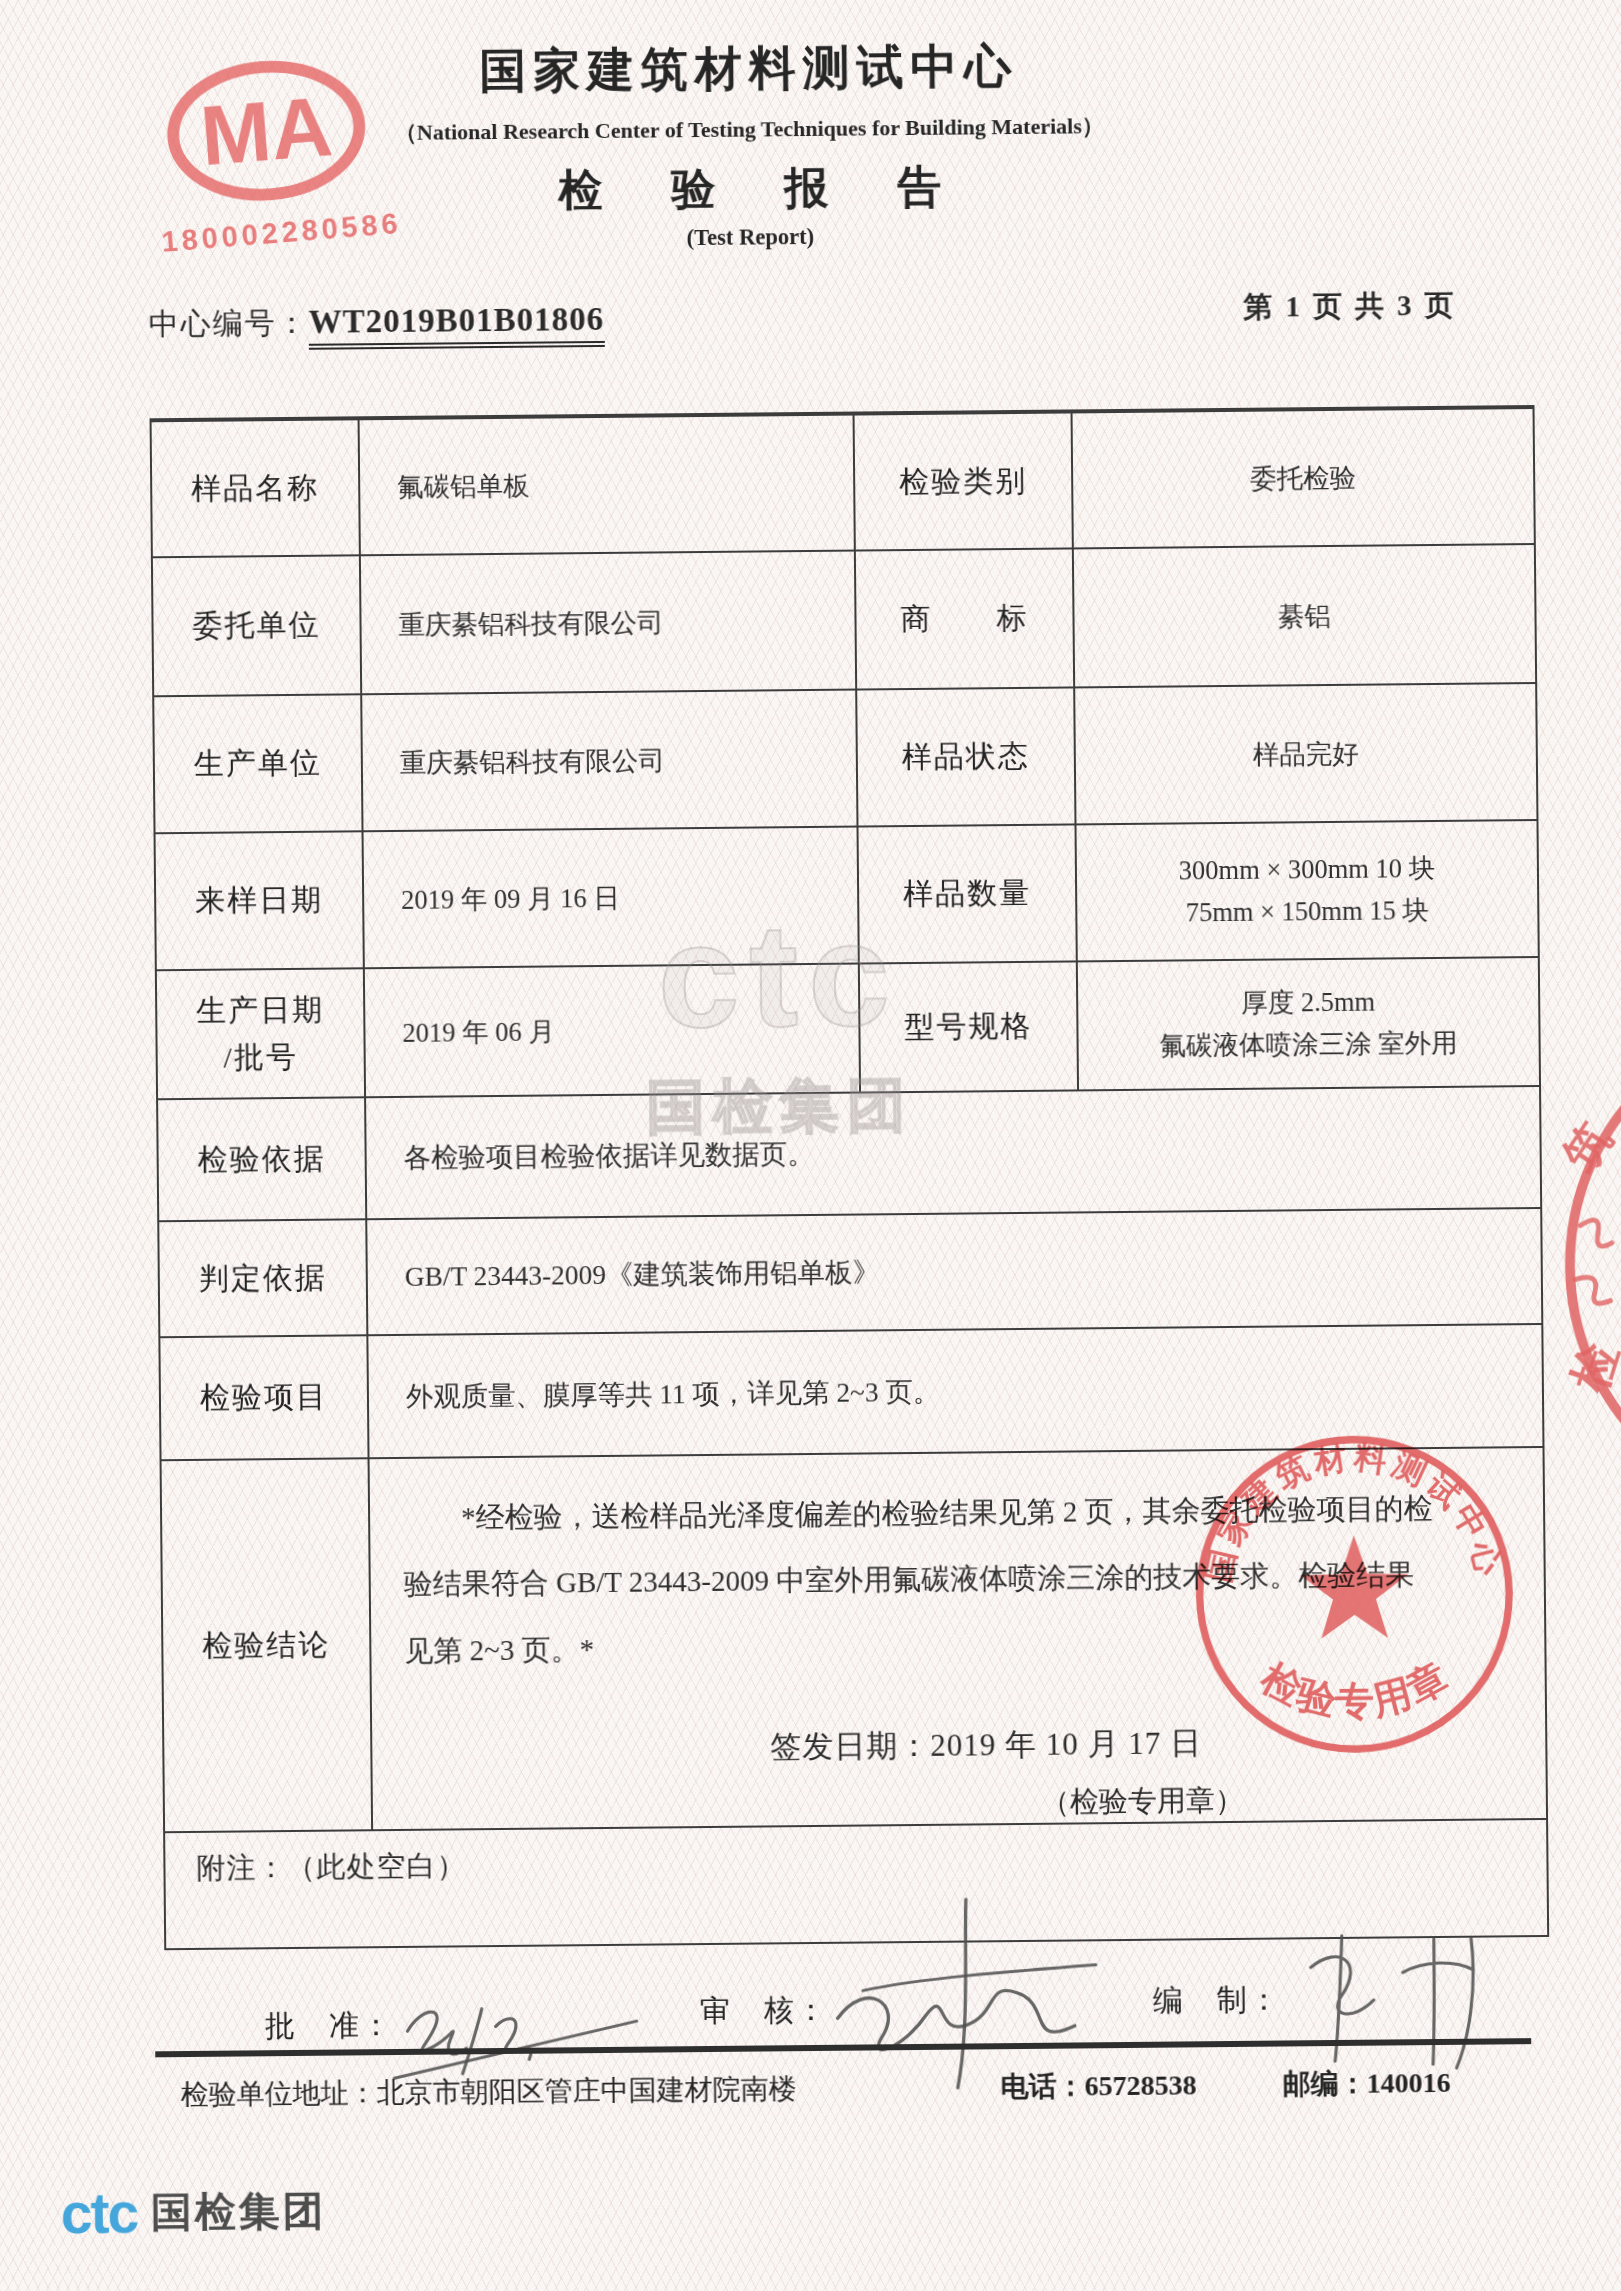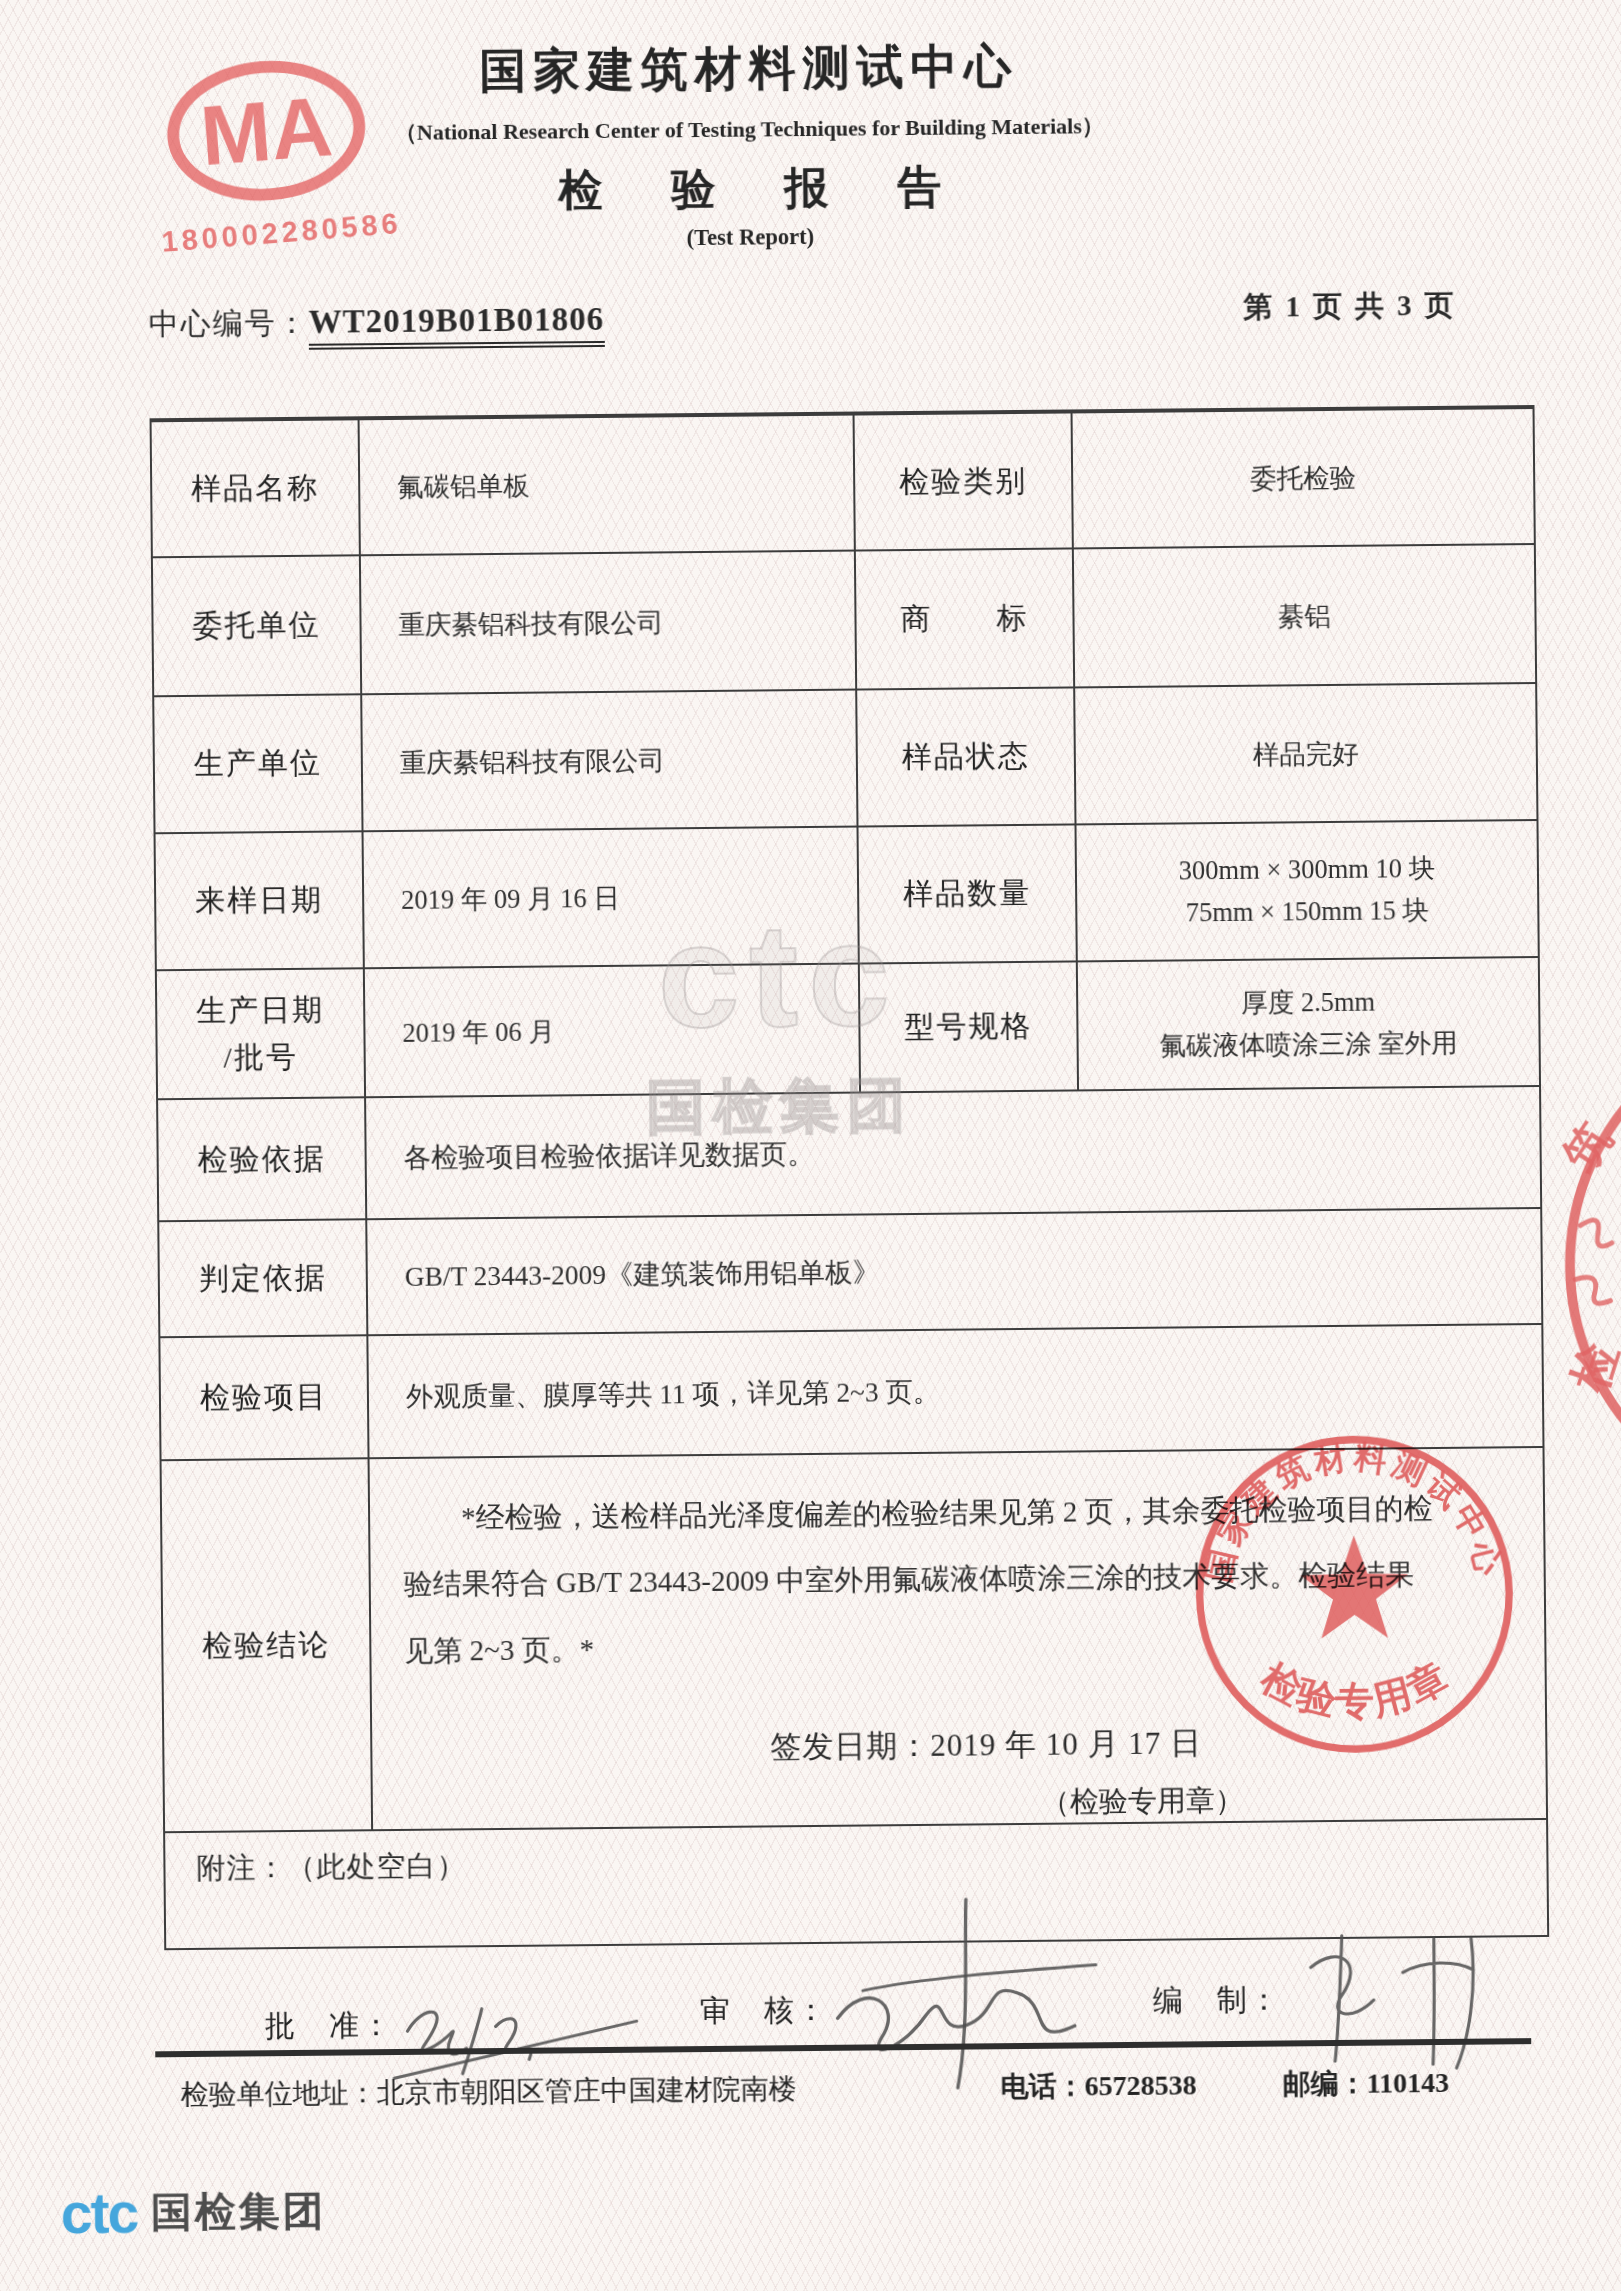"110143" span { text: 110143 -> 140016 }
